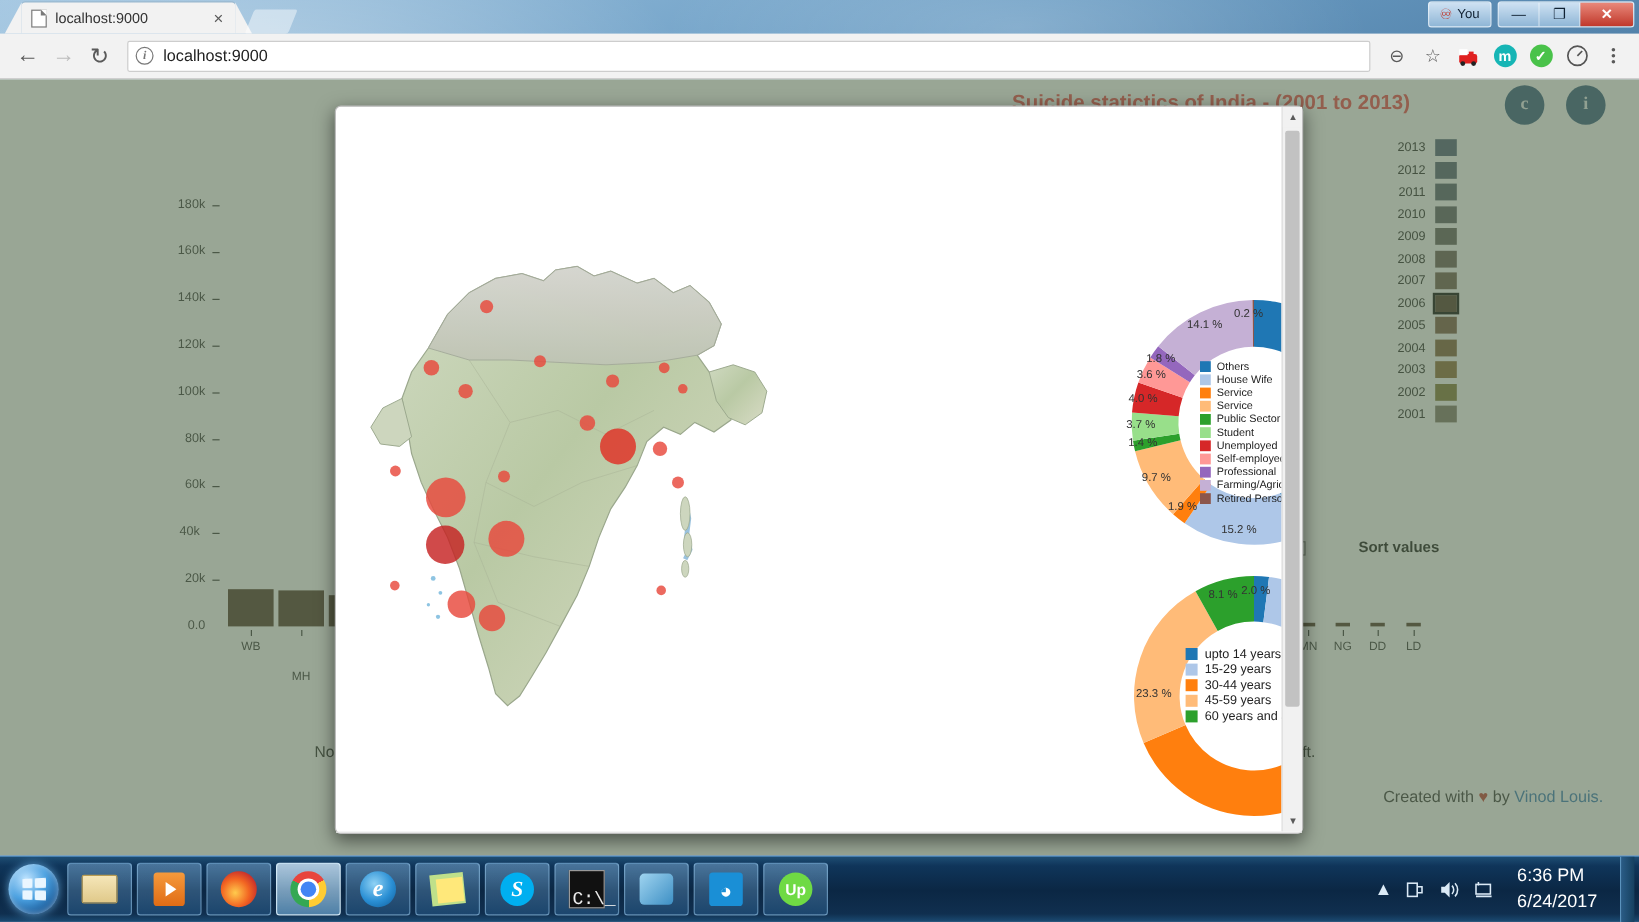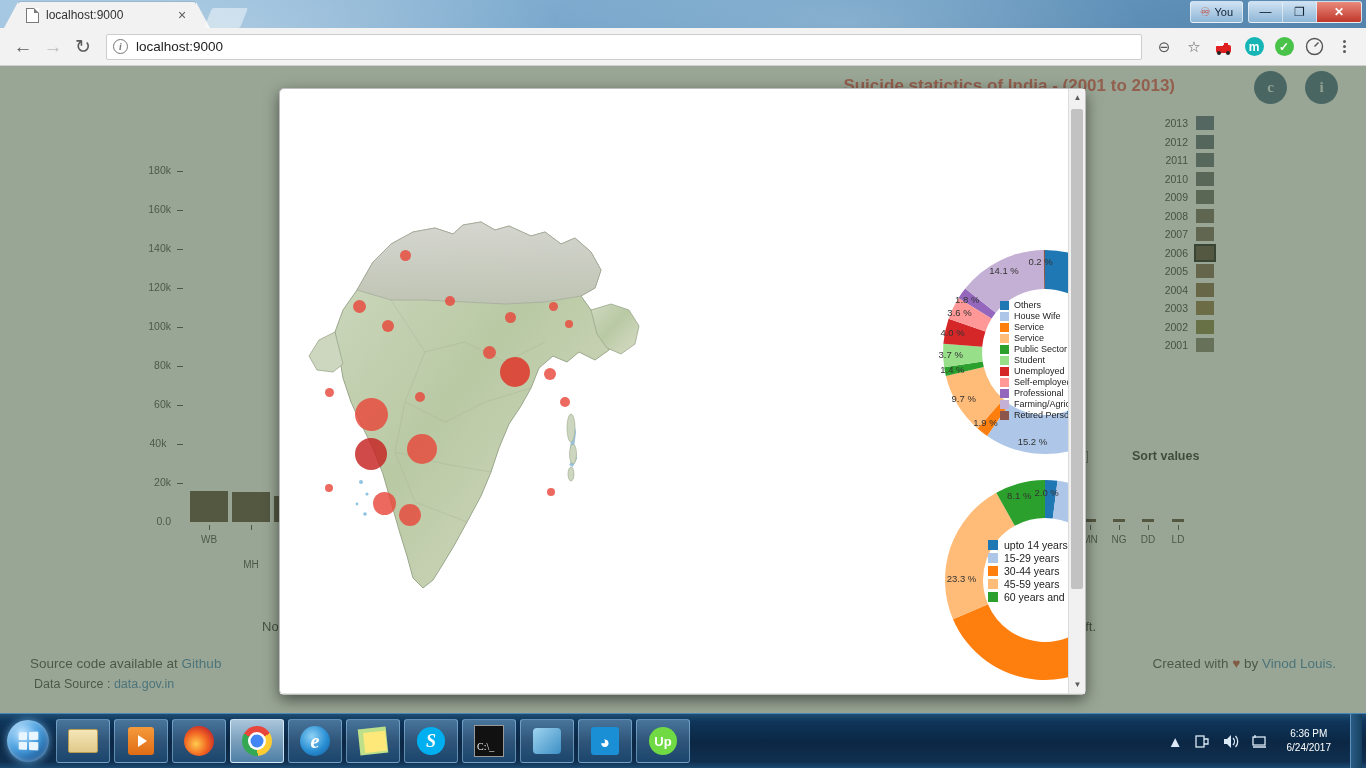"Source code available at Github" div.footer-left { html: <div> <div> <span>Source code available at </span><a>Github</a> </div> <div> <span>Data Source : </span><a>data.gov.in</a> </div> </div> -> none }
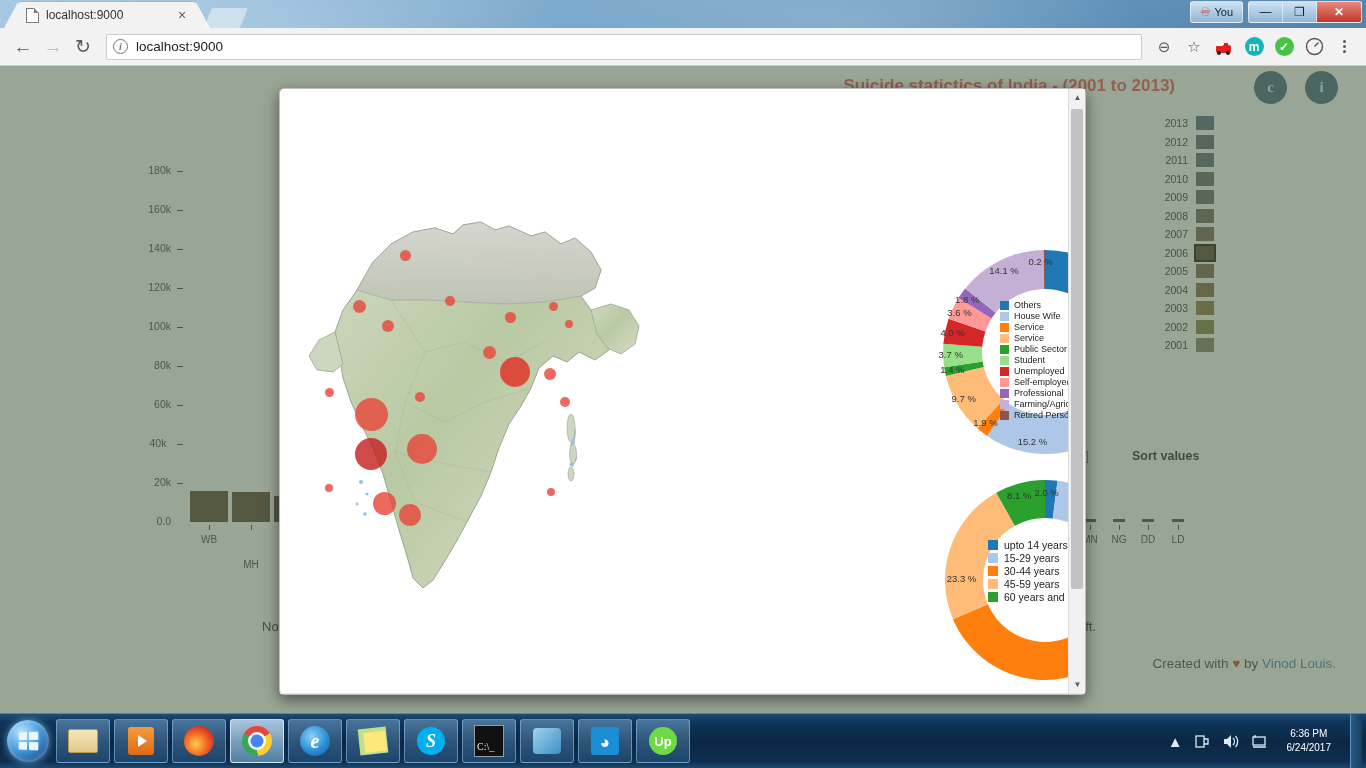"6:36 PM" .clock { font-size: 10px -> 15px; text-align: center -> left }
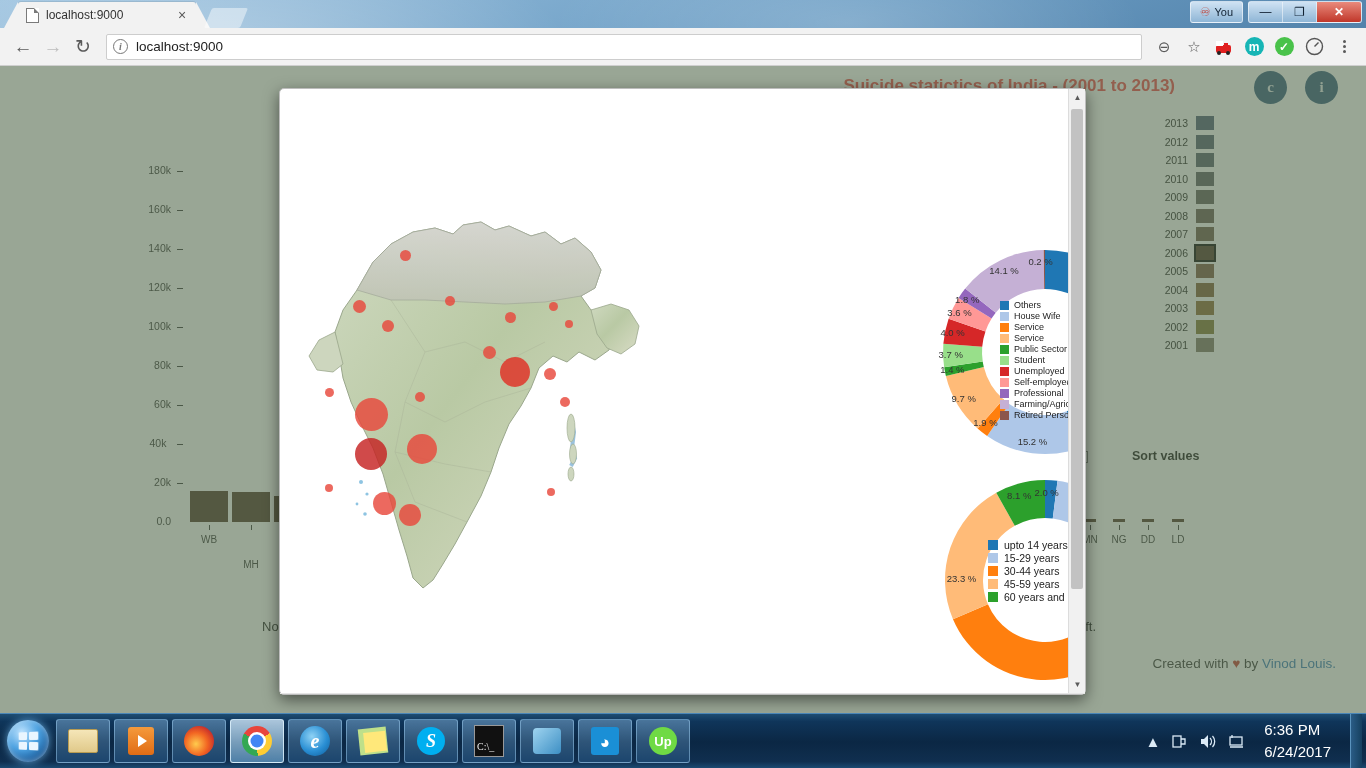"C:\_" .cmd-ico { font-family: Liberation Serif, serif -> Liberation Mono, monospace; font-size: 10px -> 15px }
